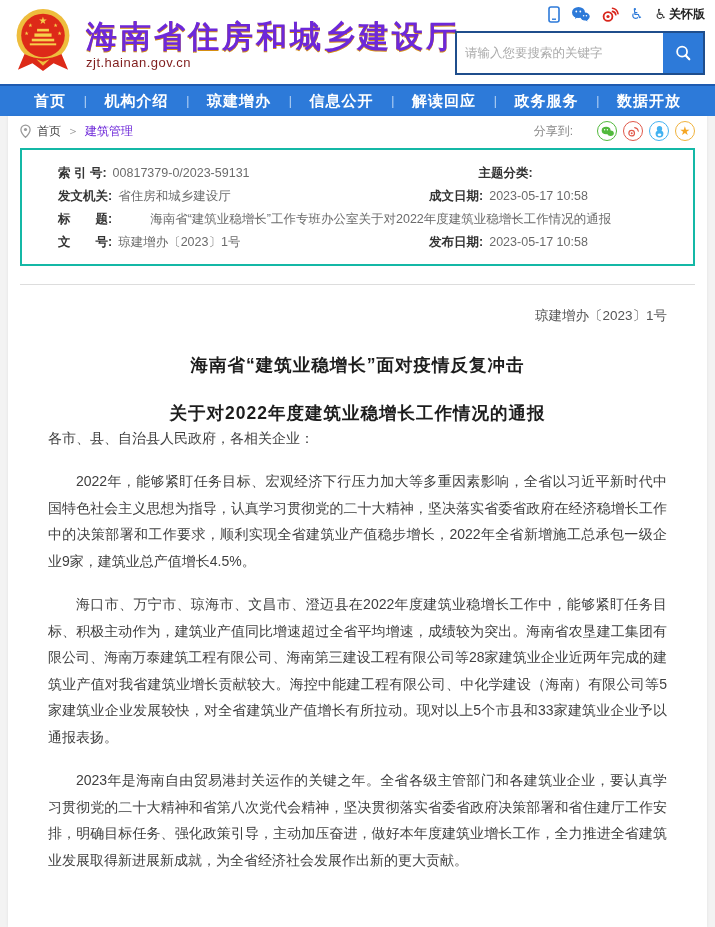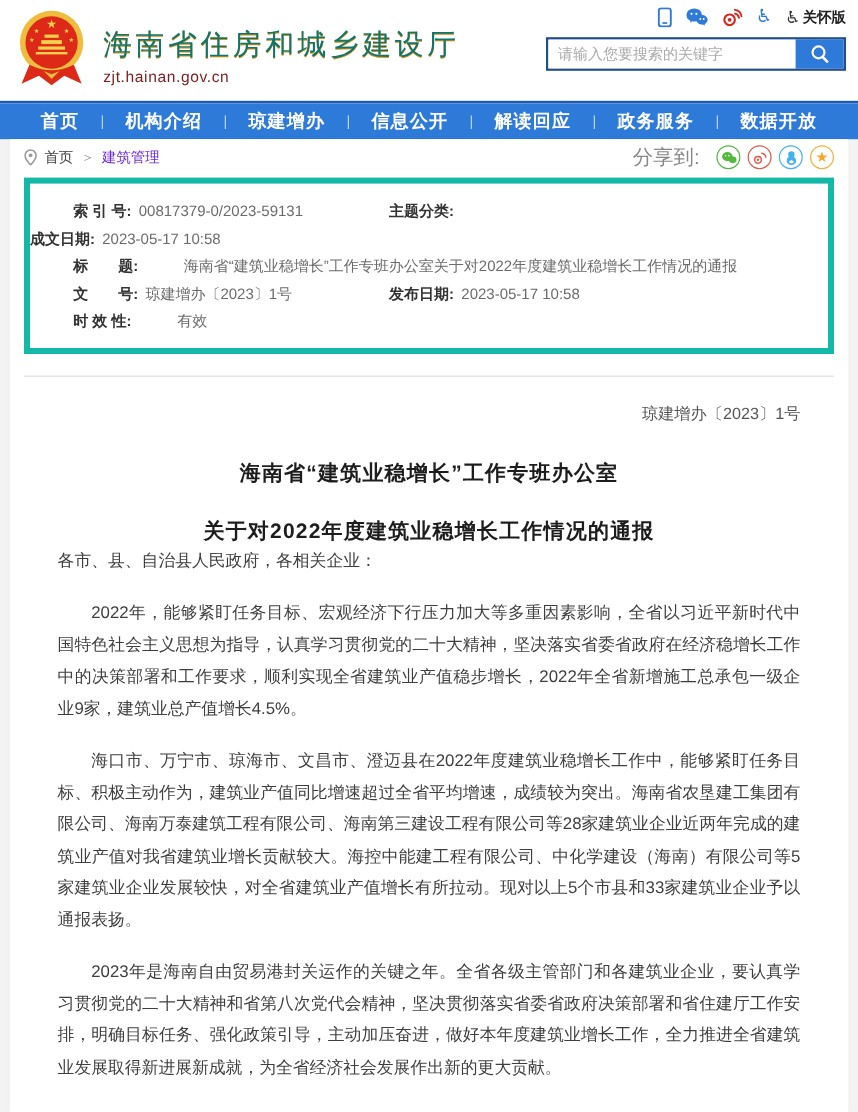"海南省住房和城乡建设厅" .site-title { color: #0f766e -> #6d28d9; font-size: 24px -> 31px; font-weight: normal -> bold }
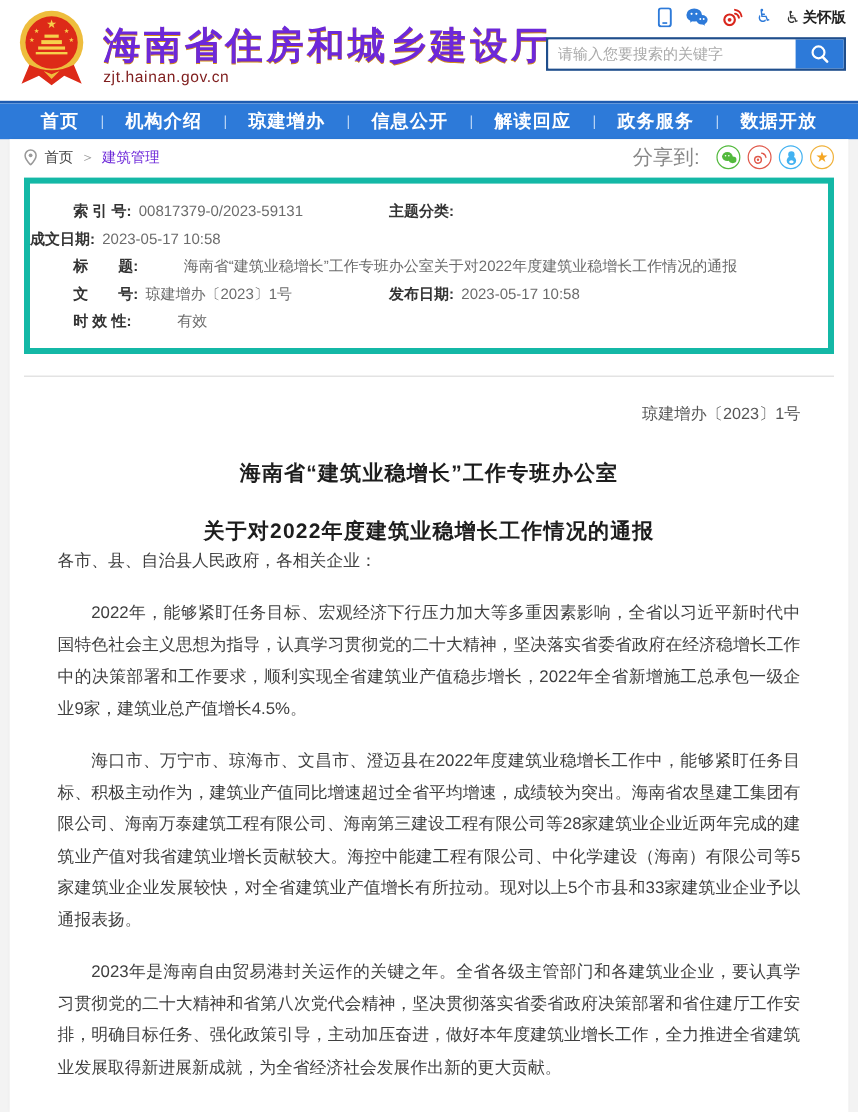"请输入您要搜索的关键字" .searchbar { height: 28px -> 44px }
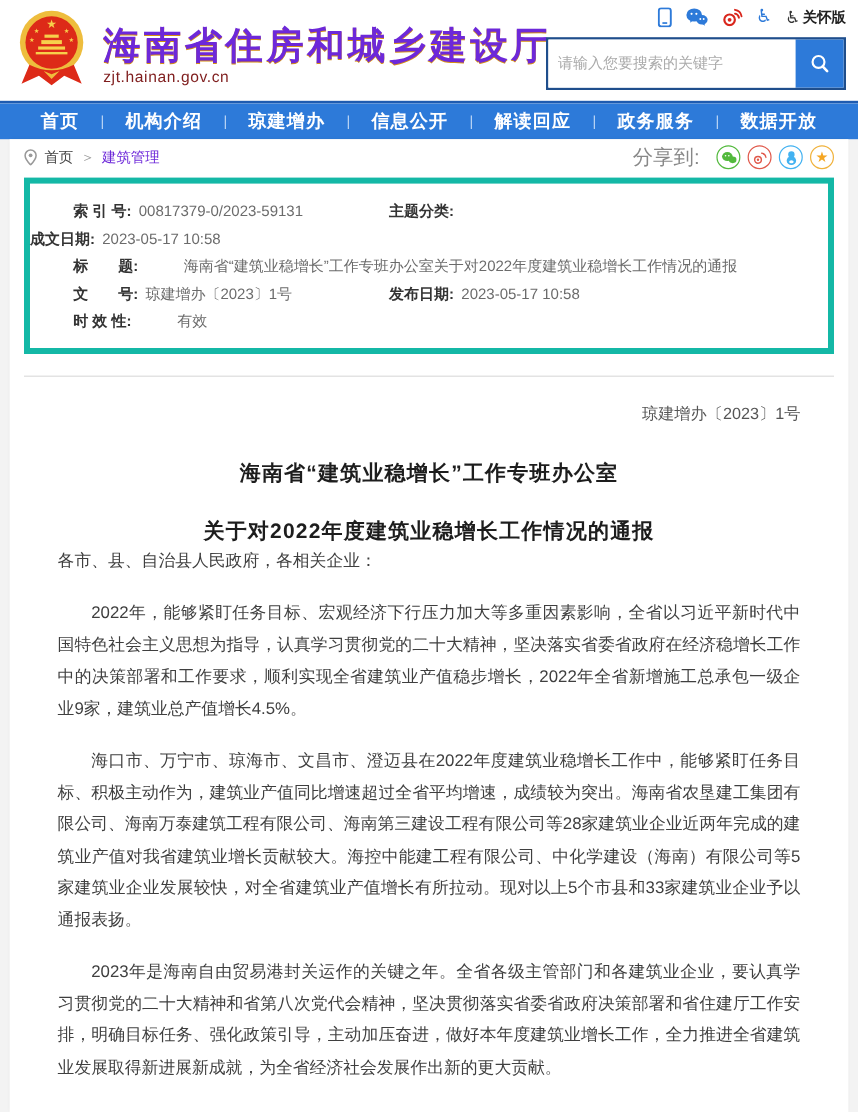"分享到:" .share-label { font-size: 17px -> 12px; margin-right: 8px -> 18px }
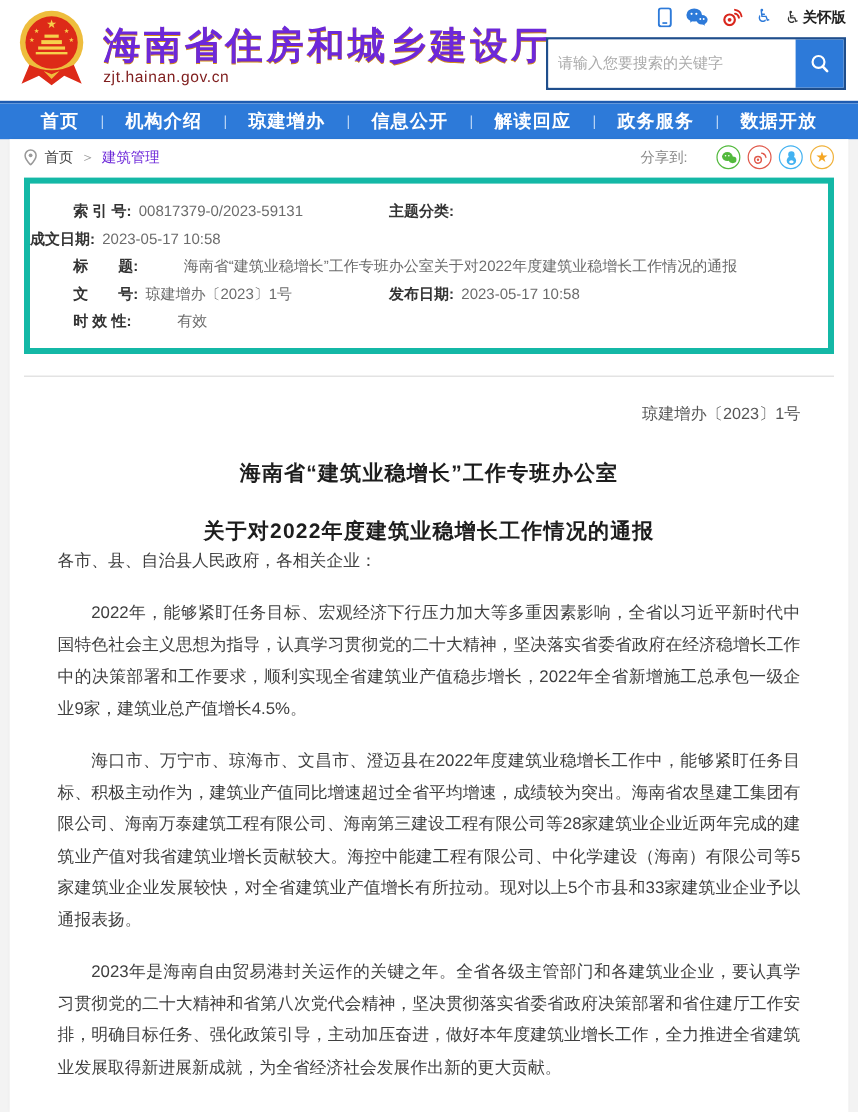"索 引 号:" .meta-box { border: 5px solid #14b8a6 -> 2px solid #14b8a6 }
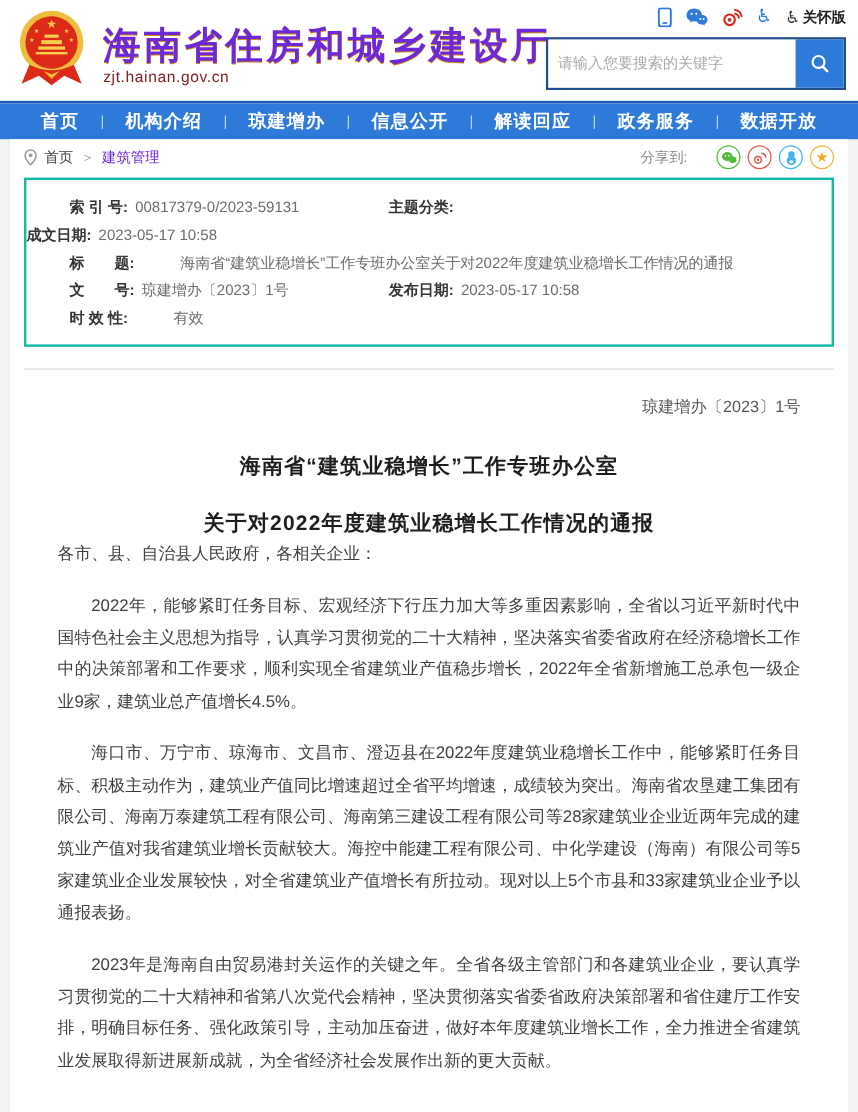"主题分类:" .meta-cell.right { justify-content: none -> center }
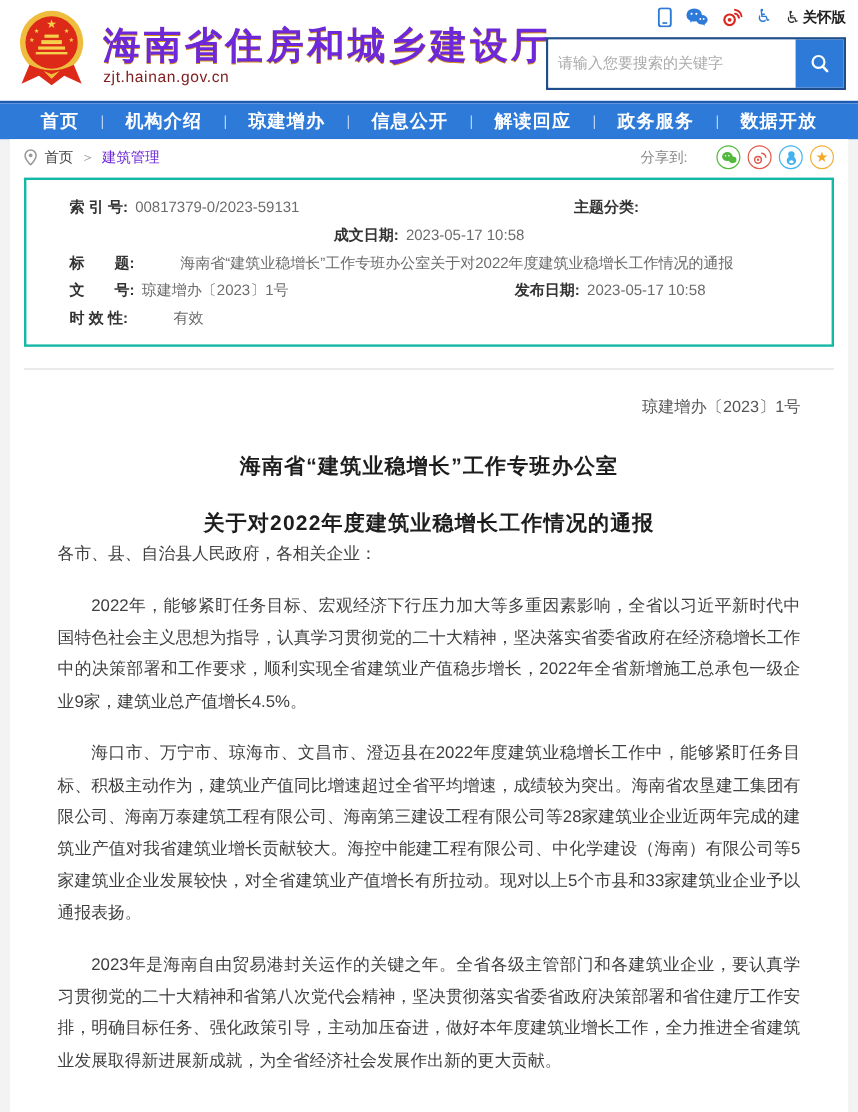"发文机关:" span.meta-cell { html: none -> <span> <span>发文机关:</span> <span>省住房和城乡建设厅</span> </span> }
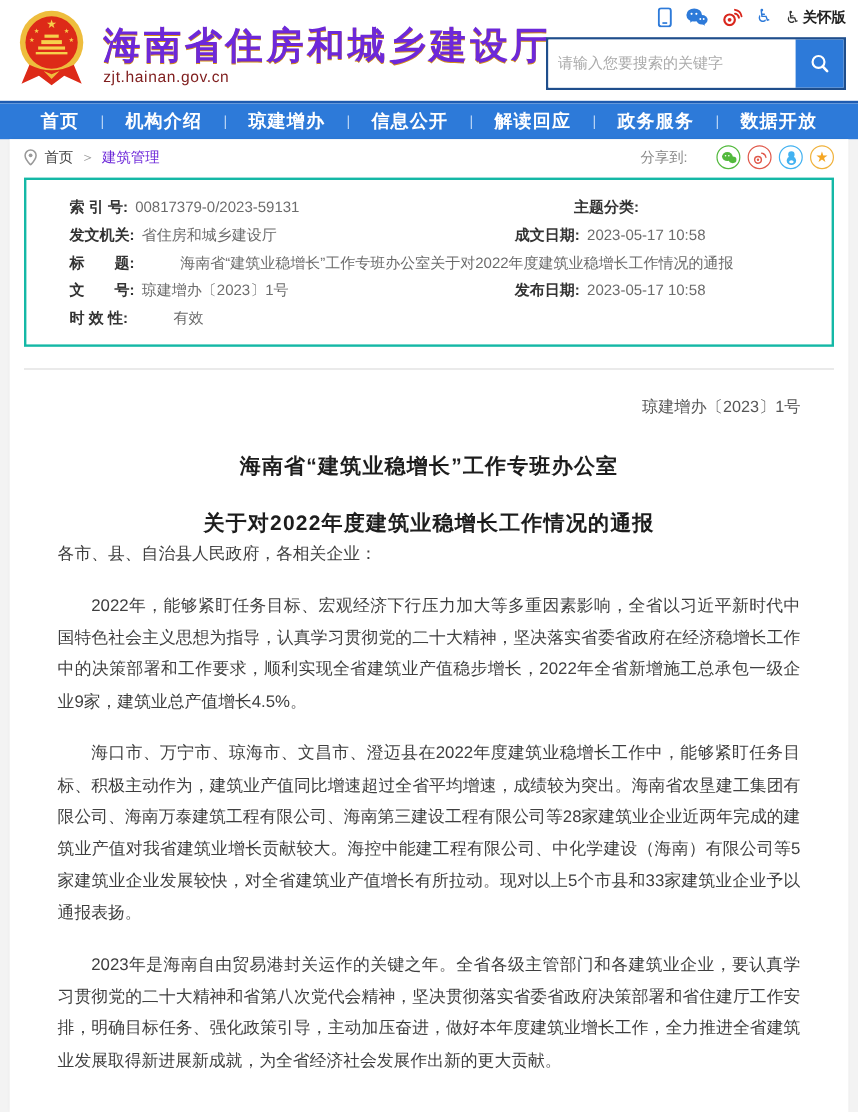"时 效 性:" div.meta-row { html: <div> <span> <span>时 效 性:</span> <span>有效</span> </span> </div> -> none }
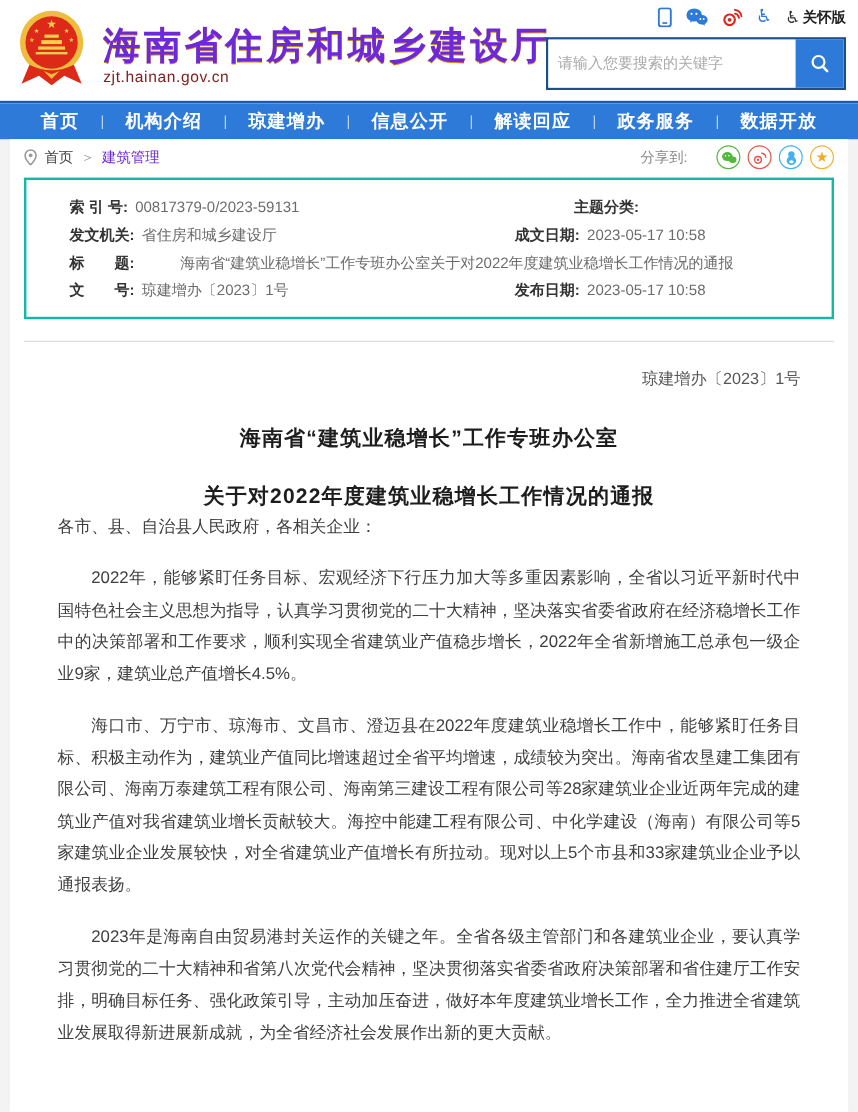"海南省“建筑业稳增长”工作专班办公室" div.doc-title { text: 工作专班办公室 -> 面对疫情反复冲击 }
